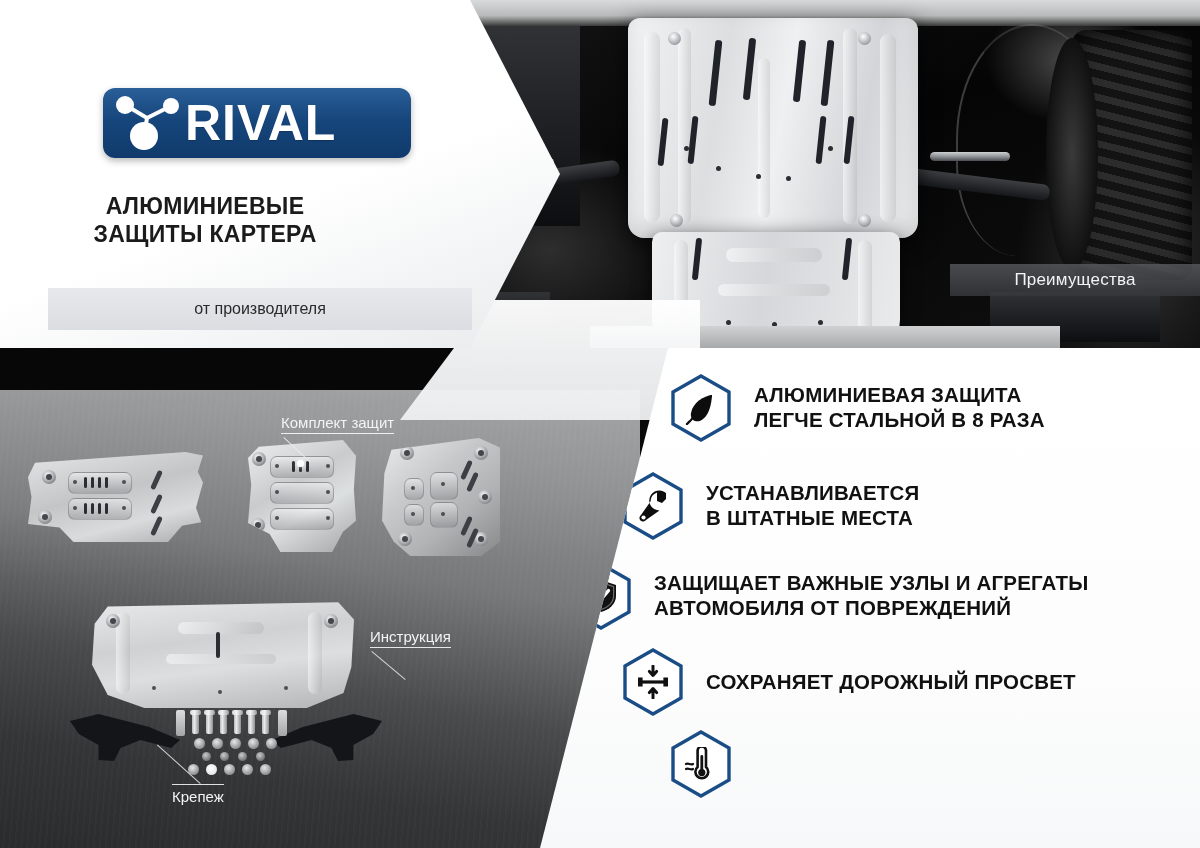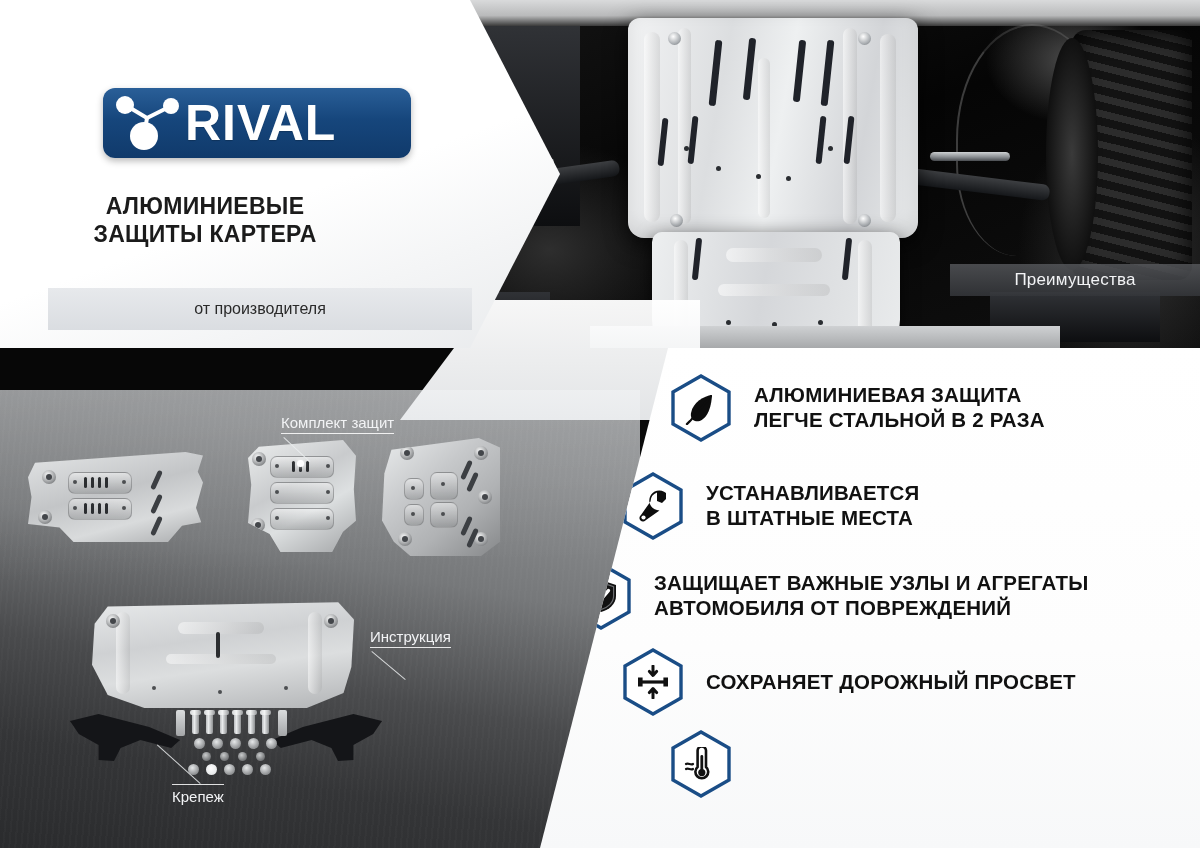"ЛЕГЧЕ СТАЛЬНОЙ В 2 РАЗА" div { text: 2 -> 8 }
